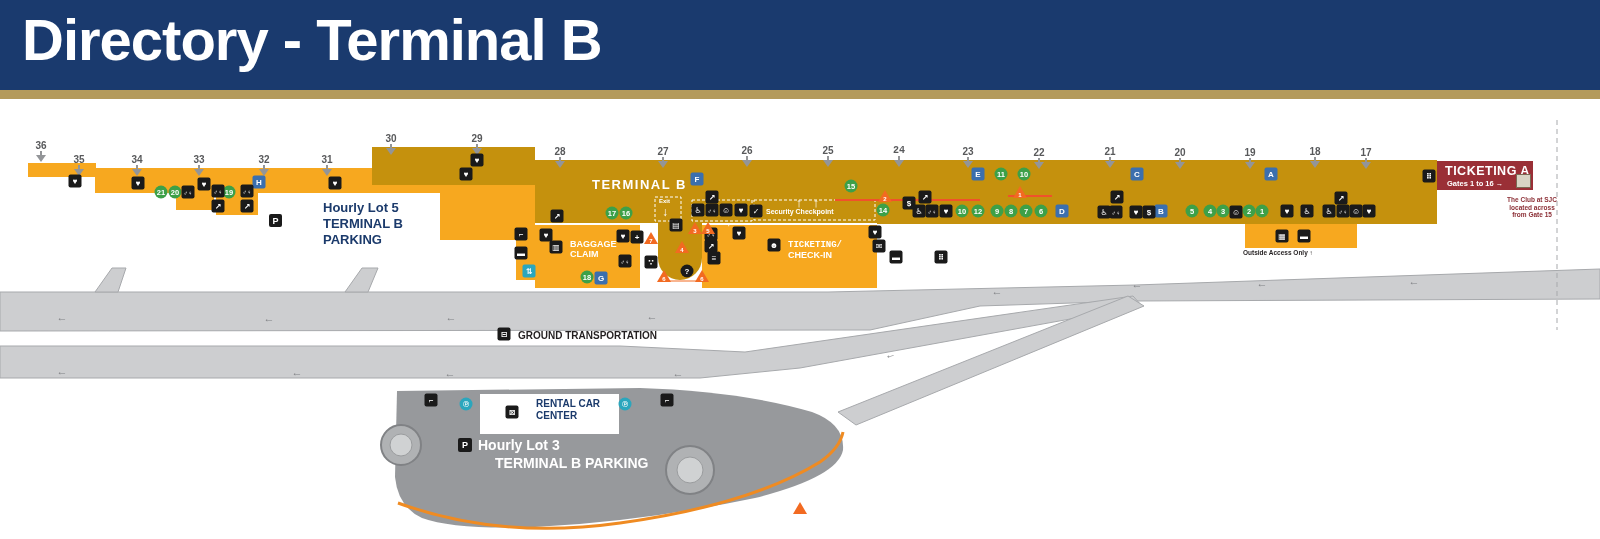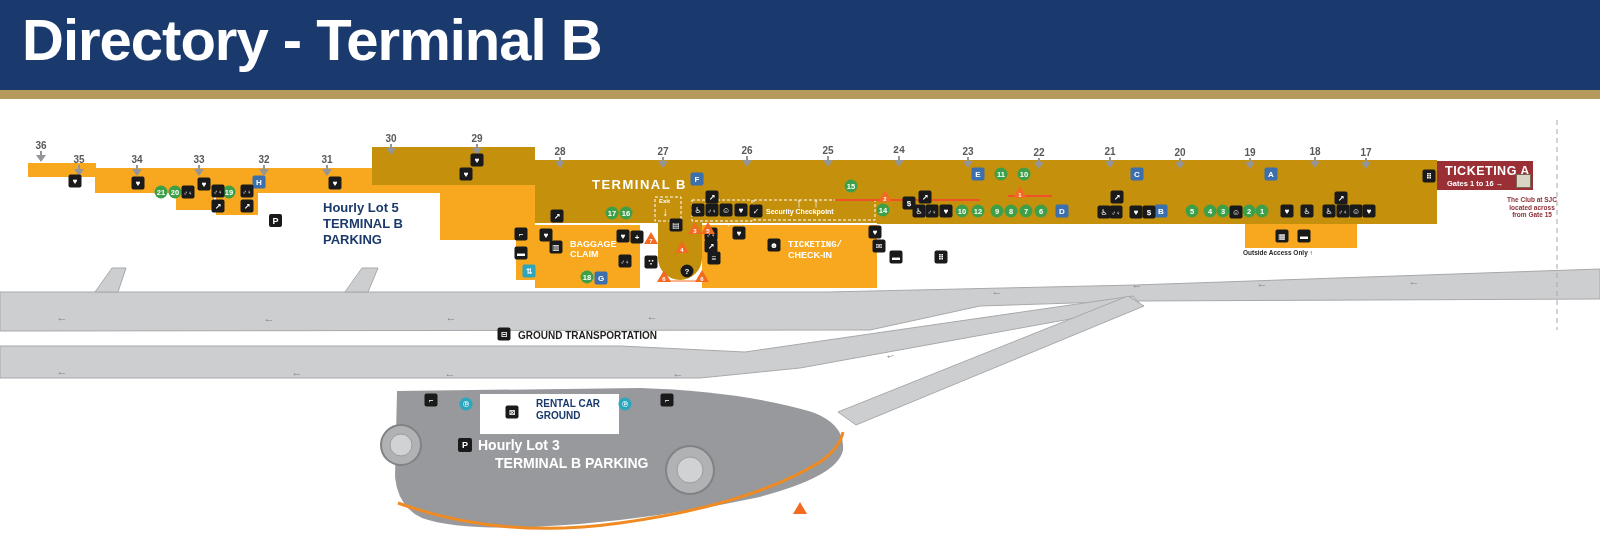"GROUND" div.lbl { text: GROUND -> CENTER }
